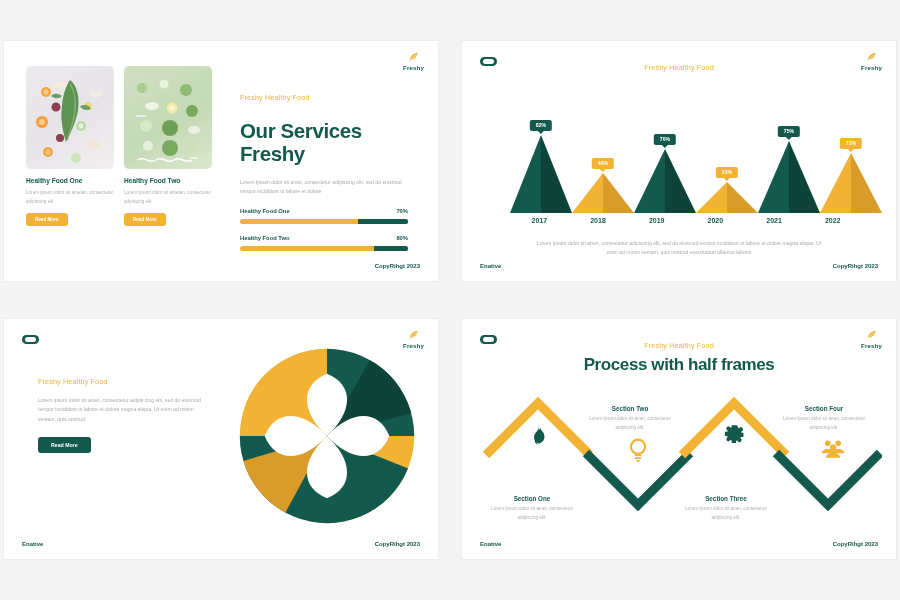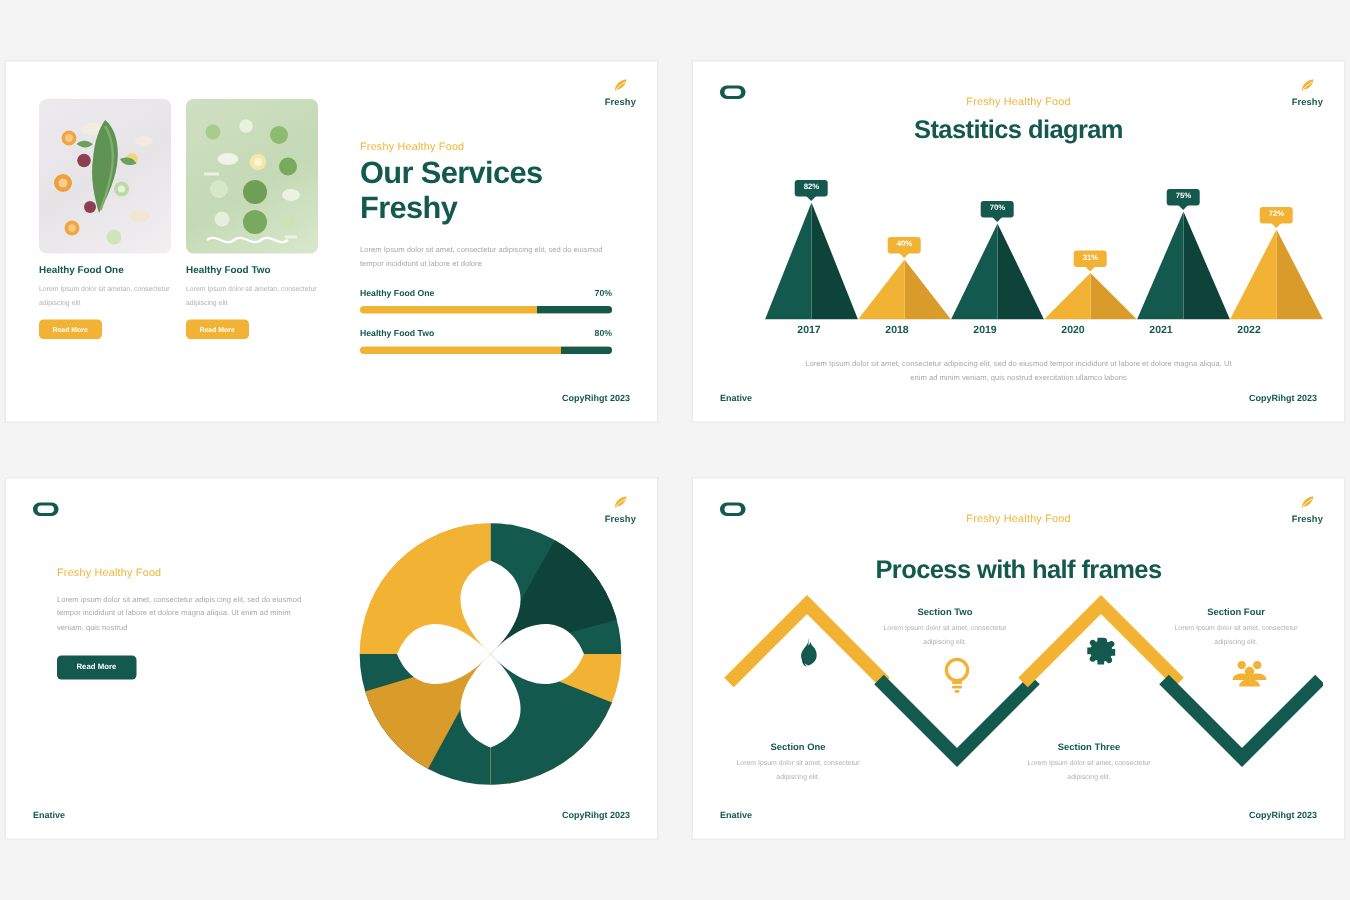"Stastitics diagram" div.headline { html: <div>Stastitics diagram</div> -> none }
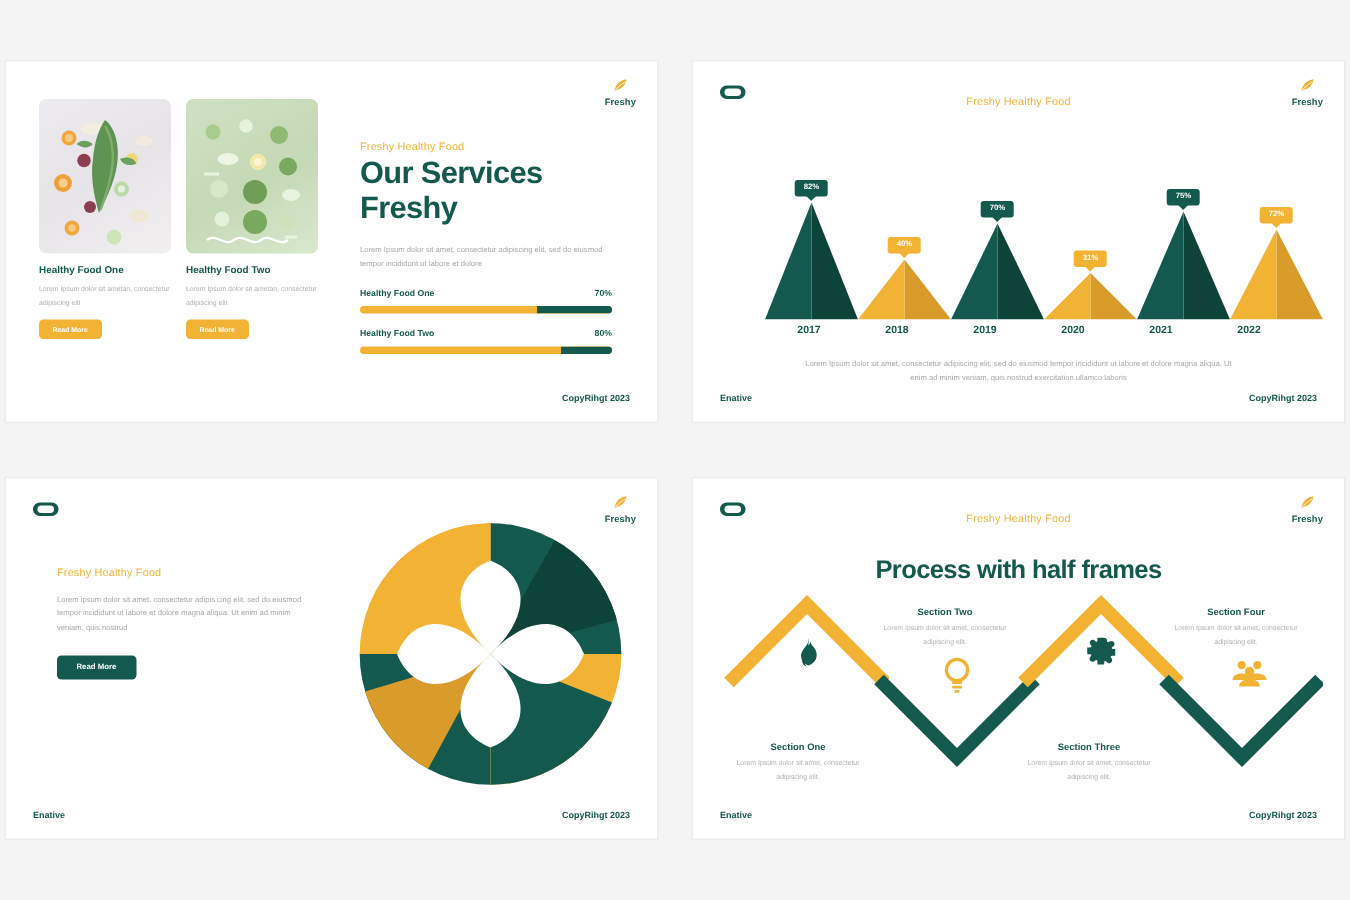"Our Services" .s1-right .headline { margin-top: 2px -> 17px }
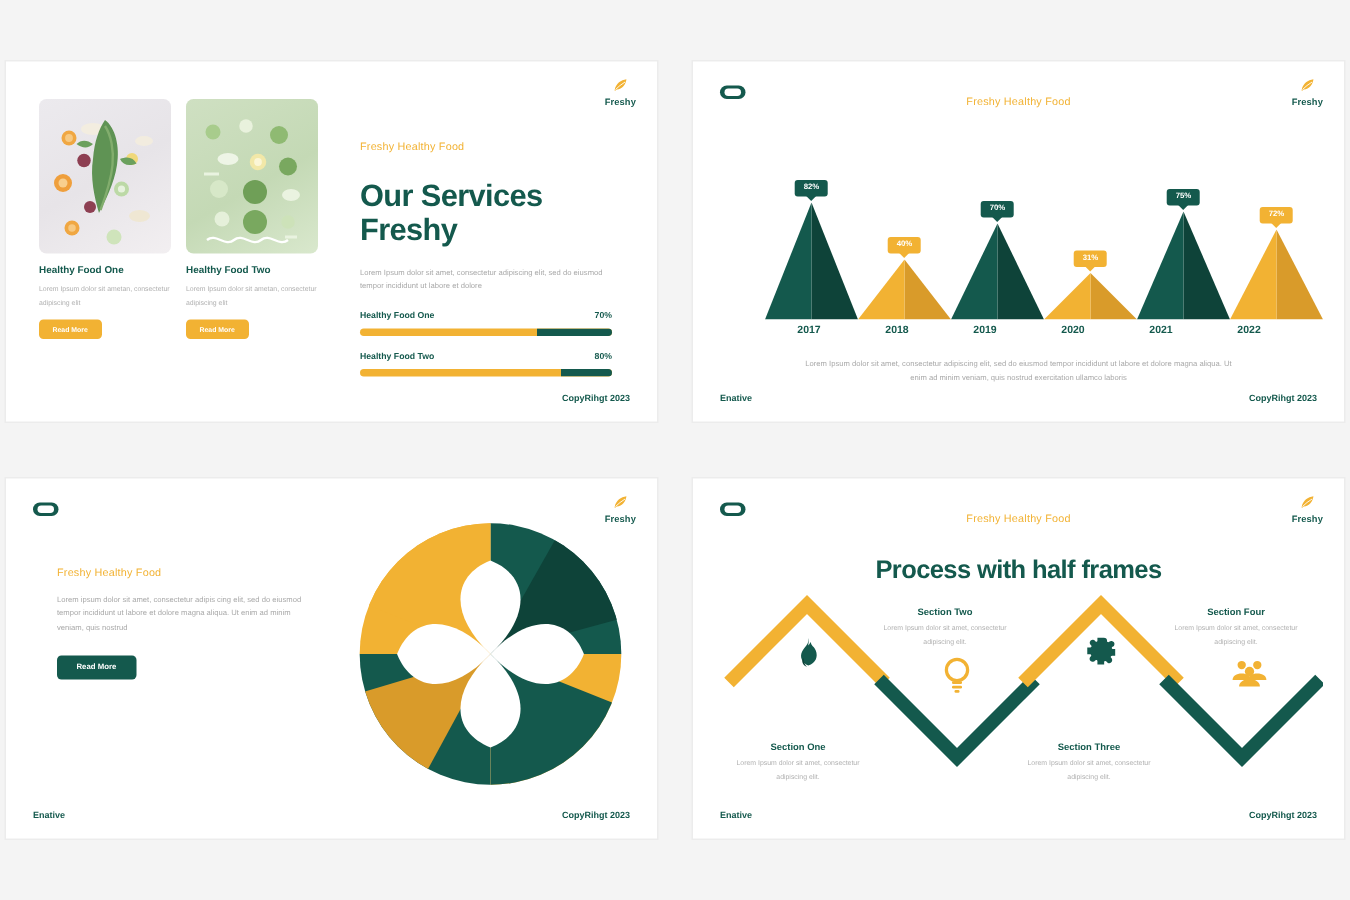"Process with half frames" .s4-head .headline { margin-top: 20px -> 5px }
